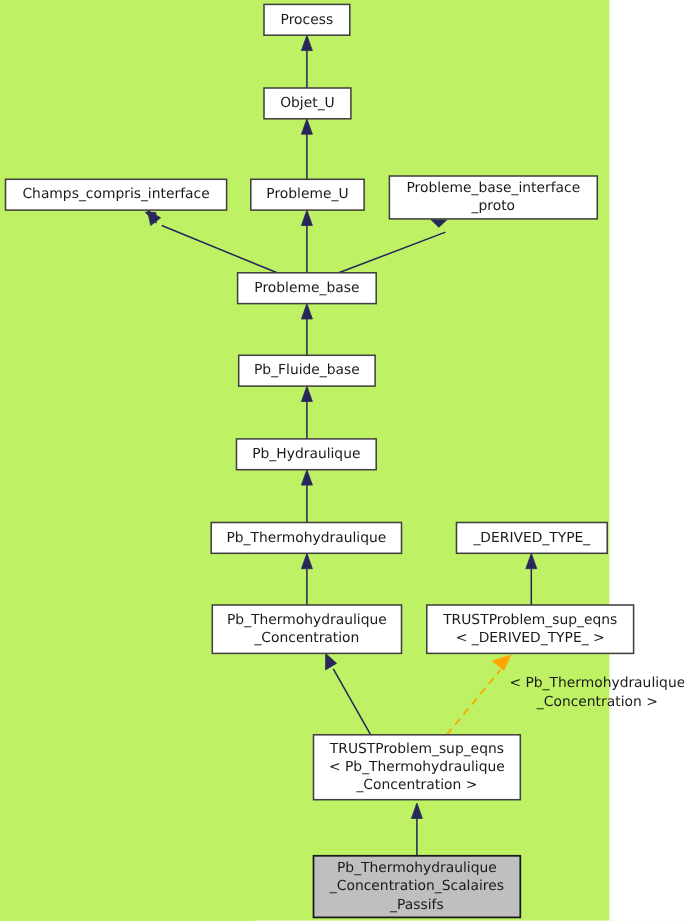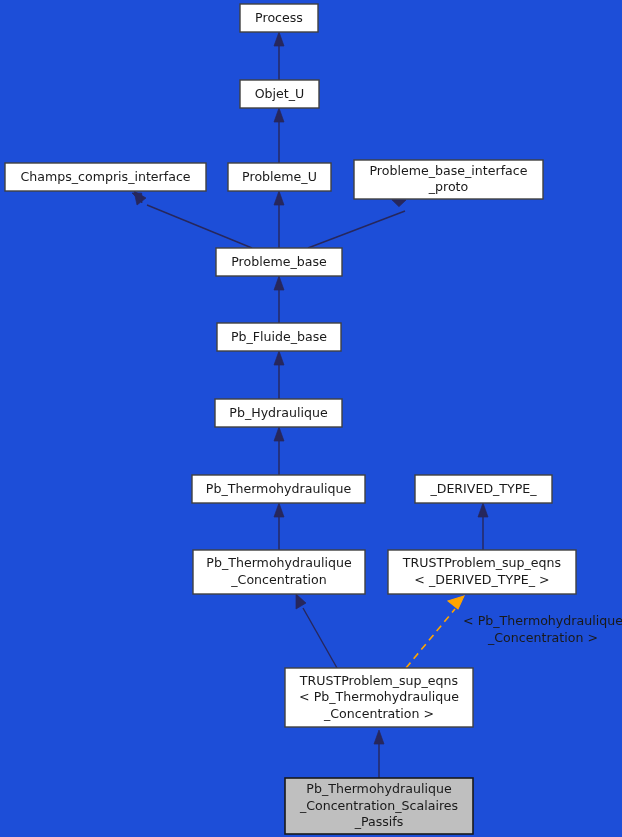"Process" #diagram-root { background: #1d4ed8 -> #bef264; width: 622px -> 554px }
